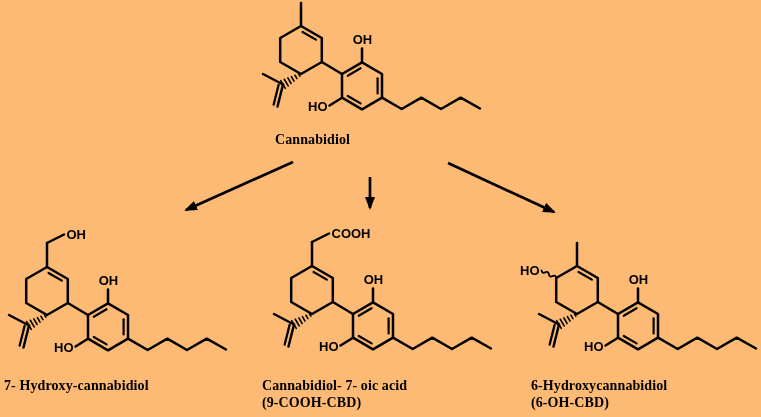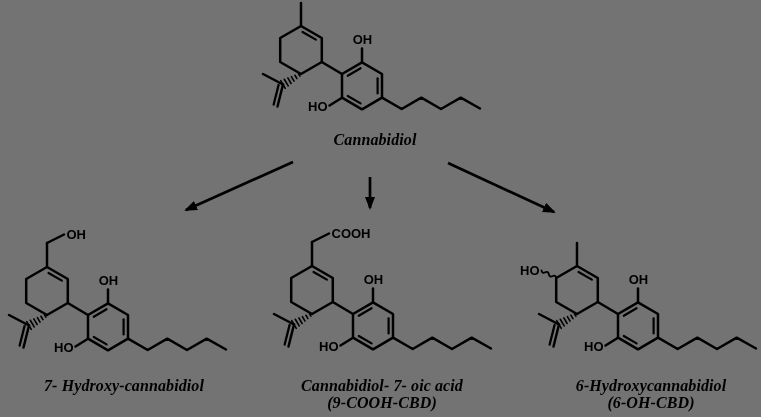"OH" .figure { background: #737373 -> #fdba74 }
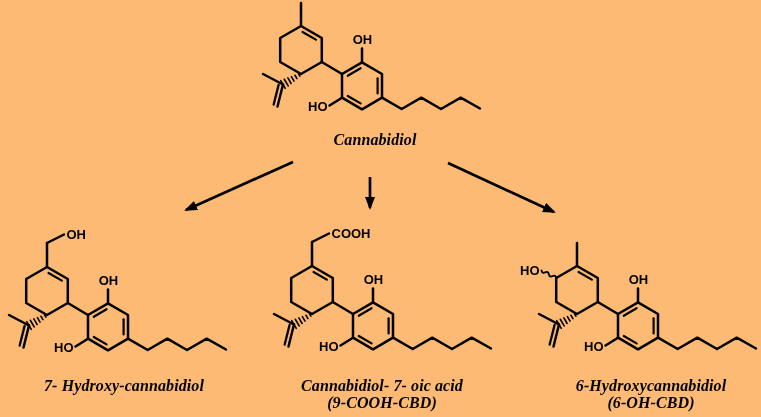"Cannabidiol" .caption { font-size: 16px -> 14px; font-style: italic -> none; text-align: center -> left }
